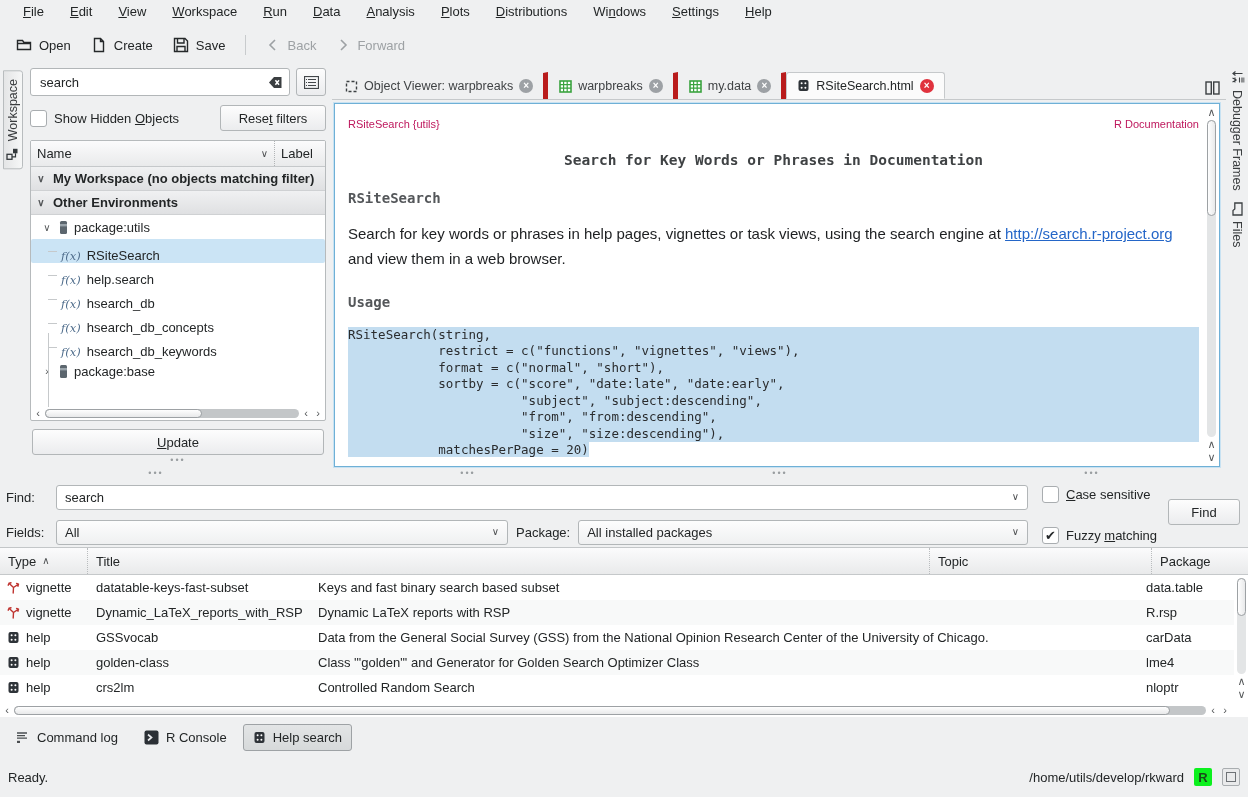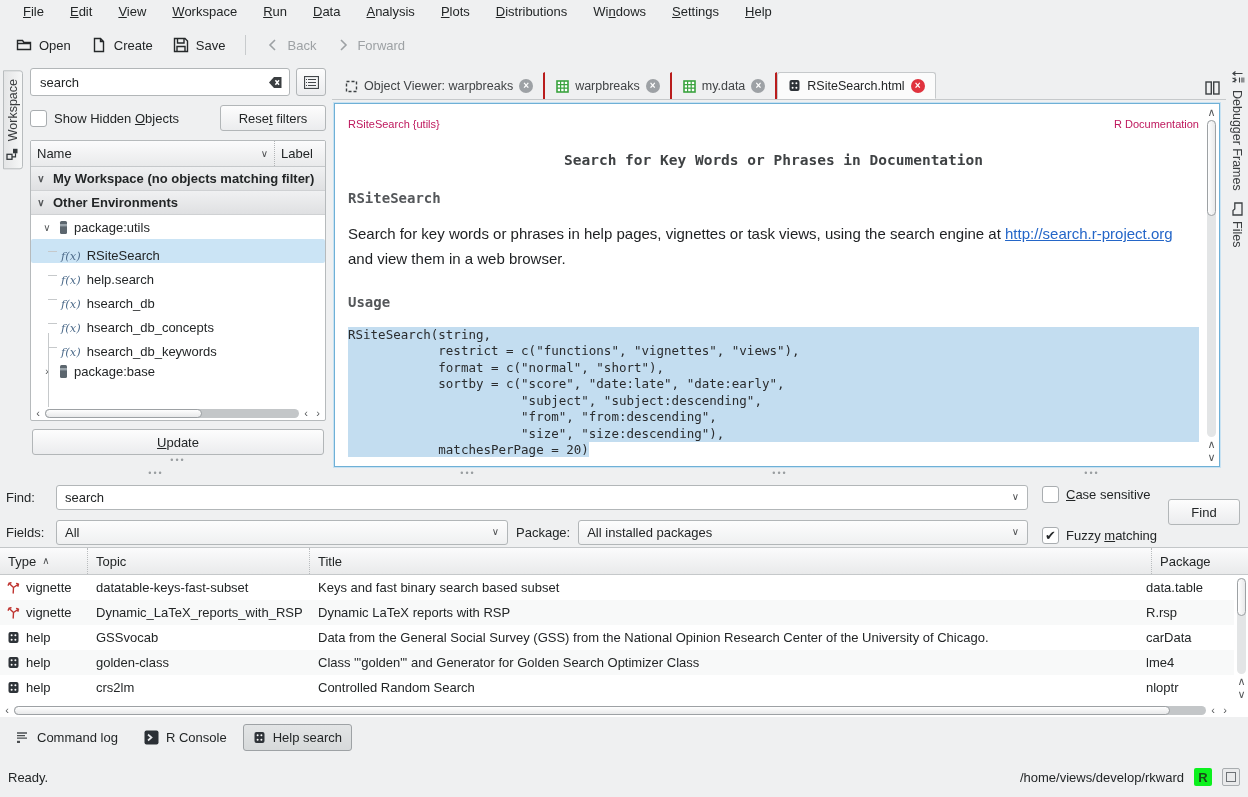"Object Viewer: warpbreaks" .tab { border-right: 2px solid #b91c1c -> 5px solid #b91c1c }
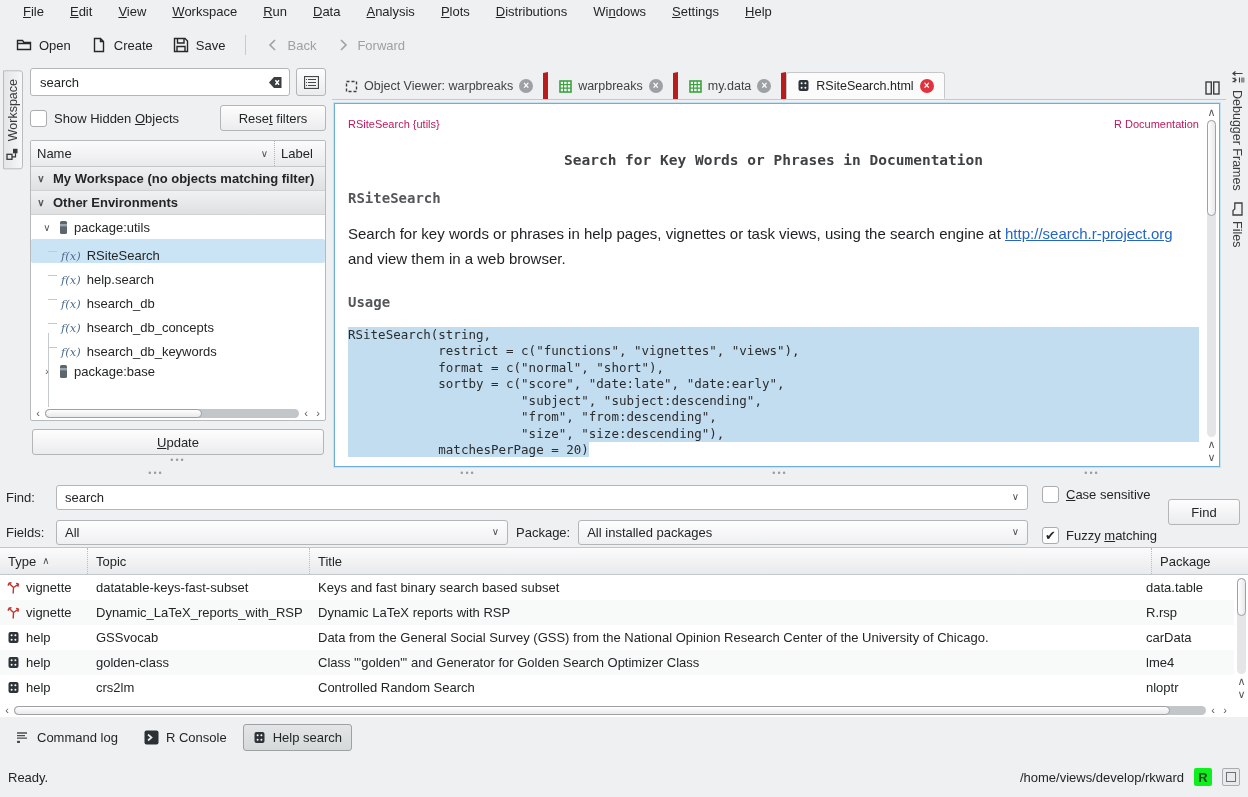"Topic" div.rt-hcell { order: before "Title" -> after "Title" }
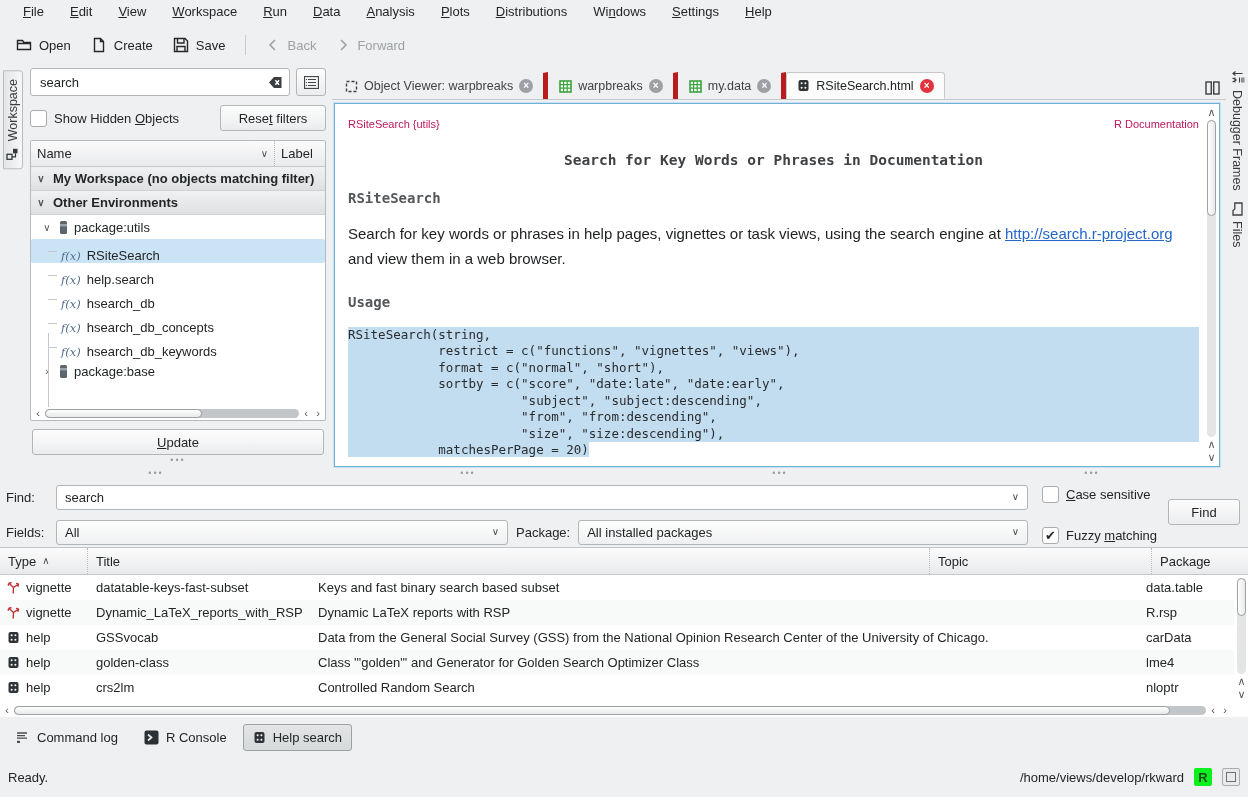"/home/views/develop/rkward" span { text: /home/views/develop/rkward -> /home/utils/develop/rkward }
